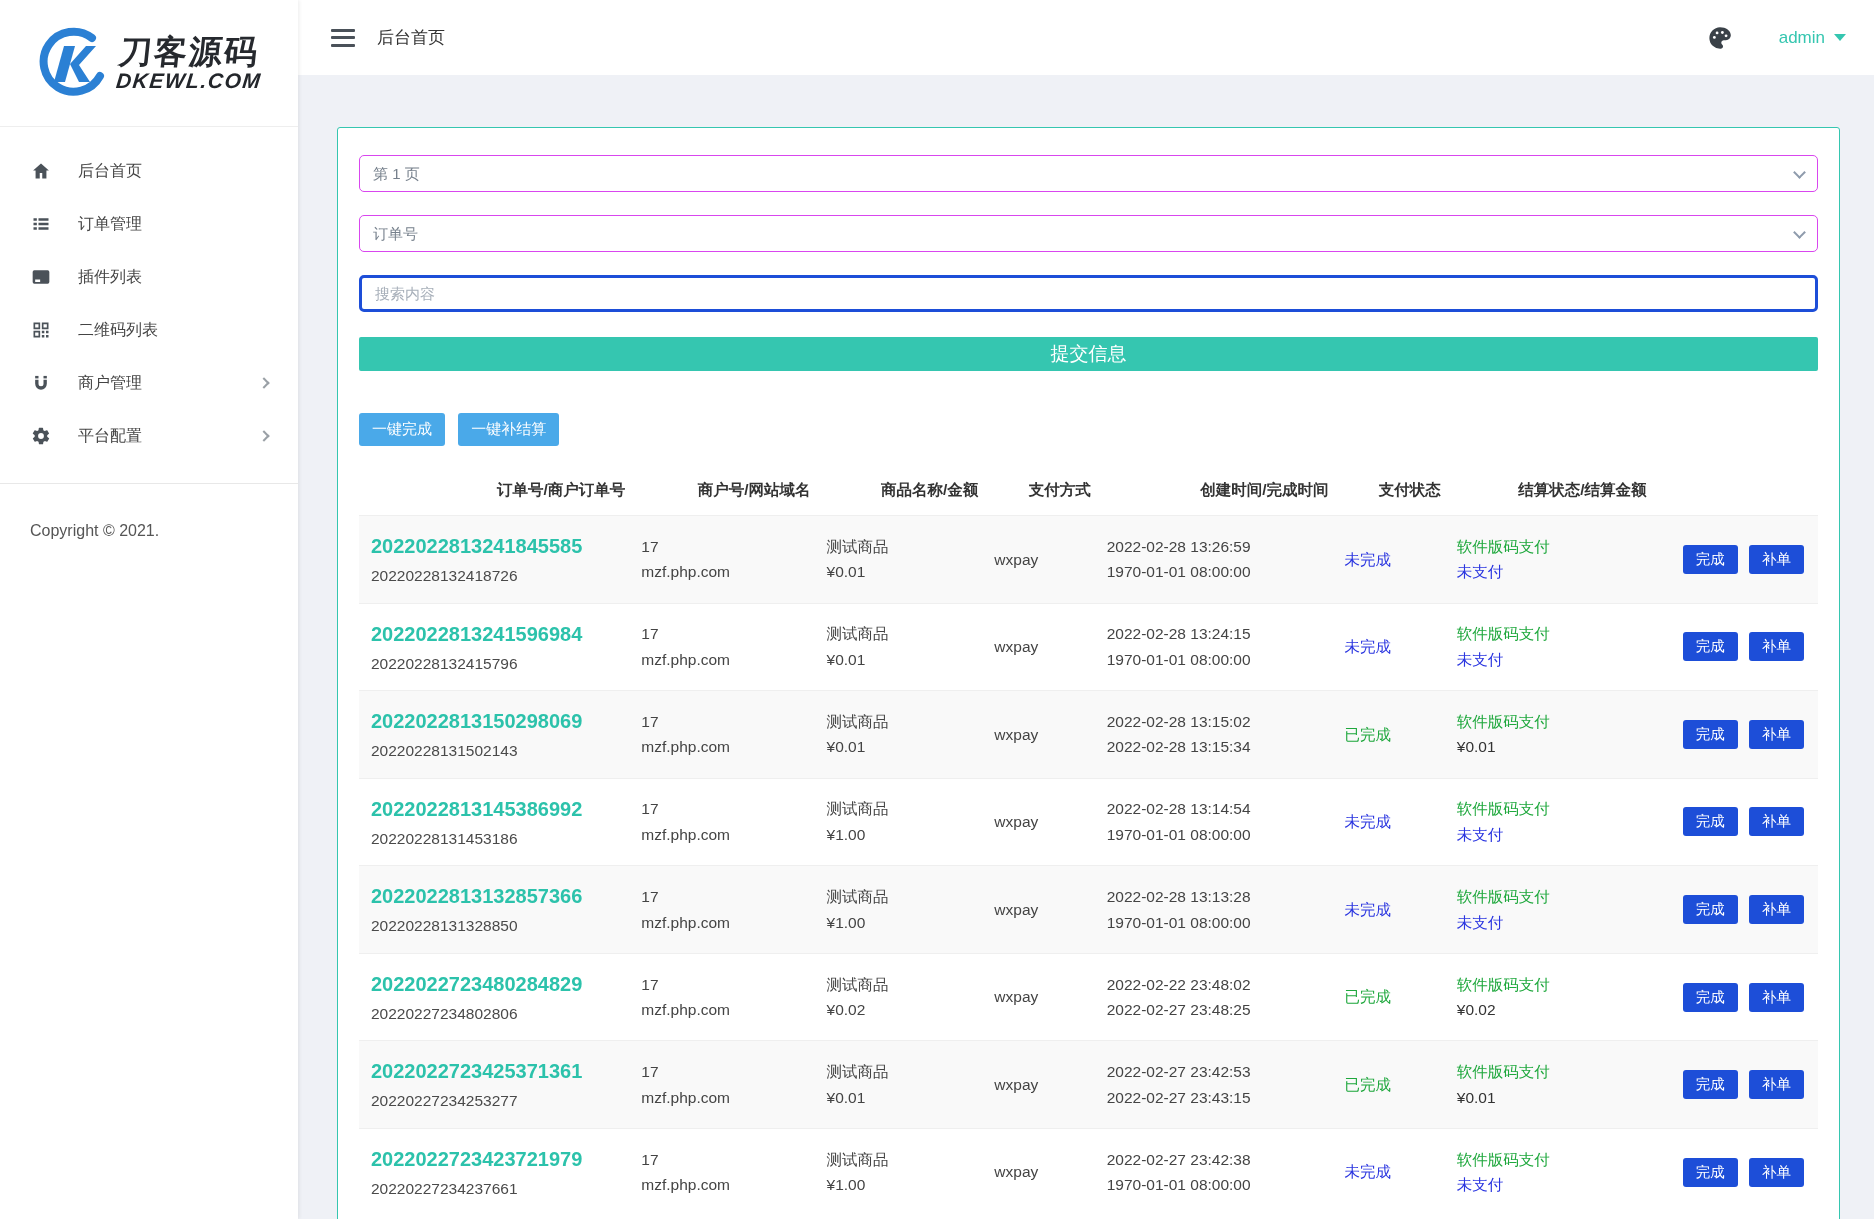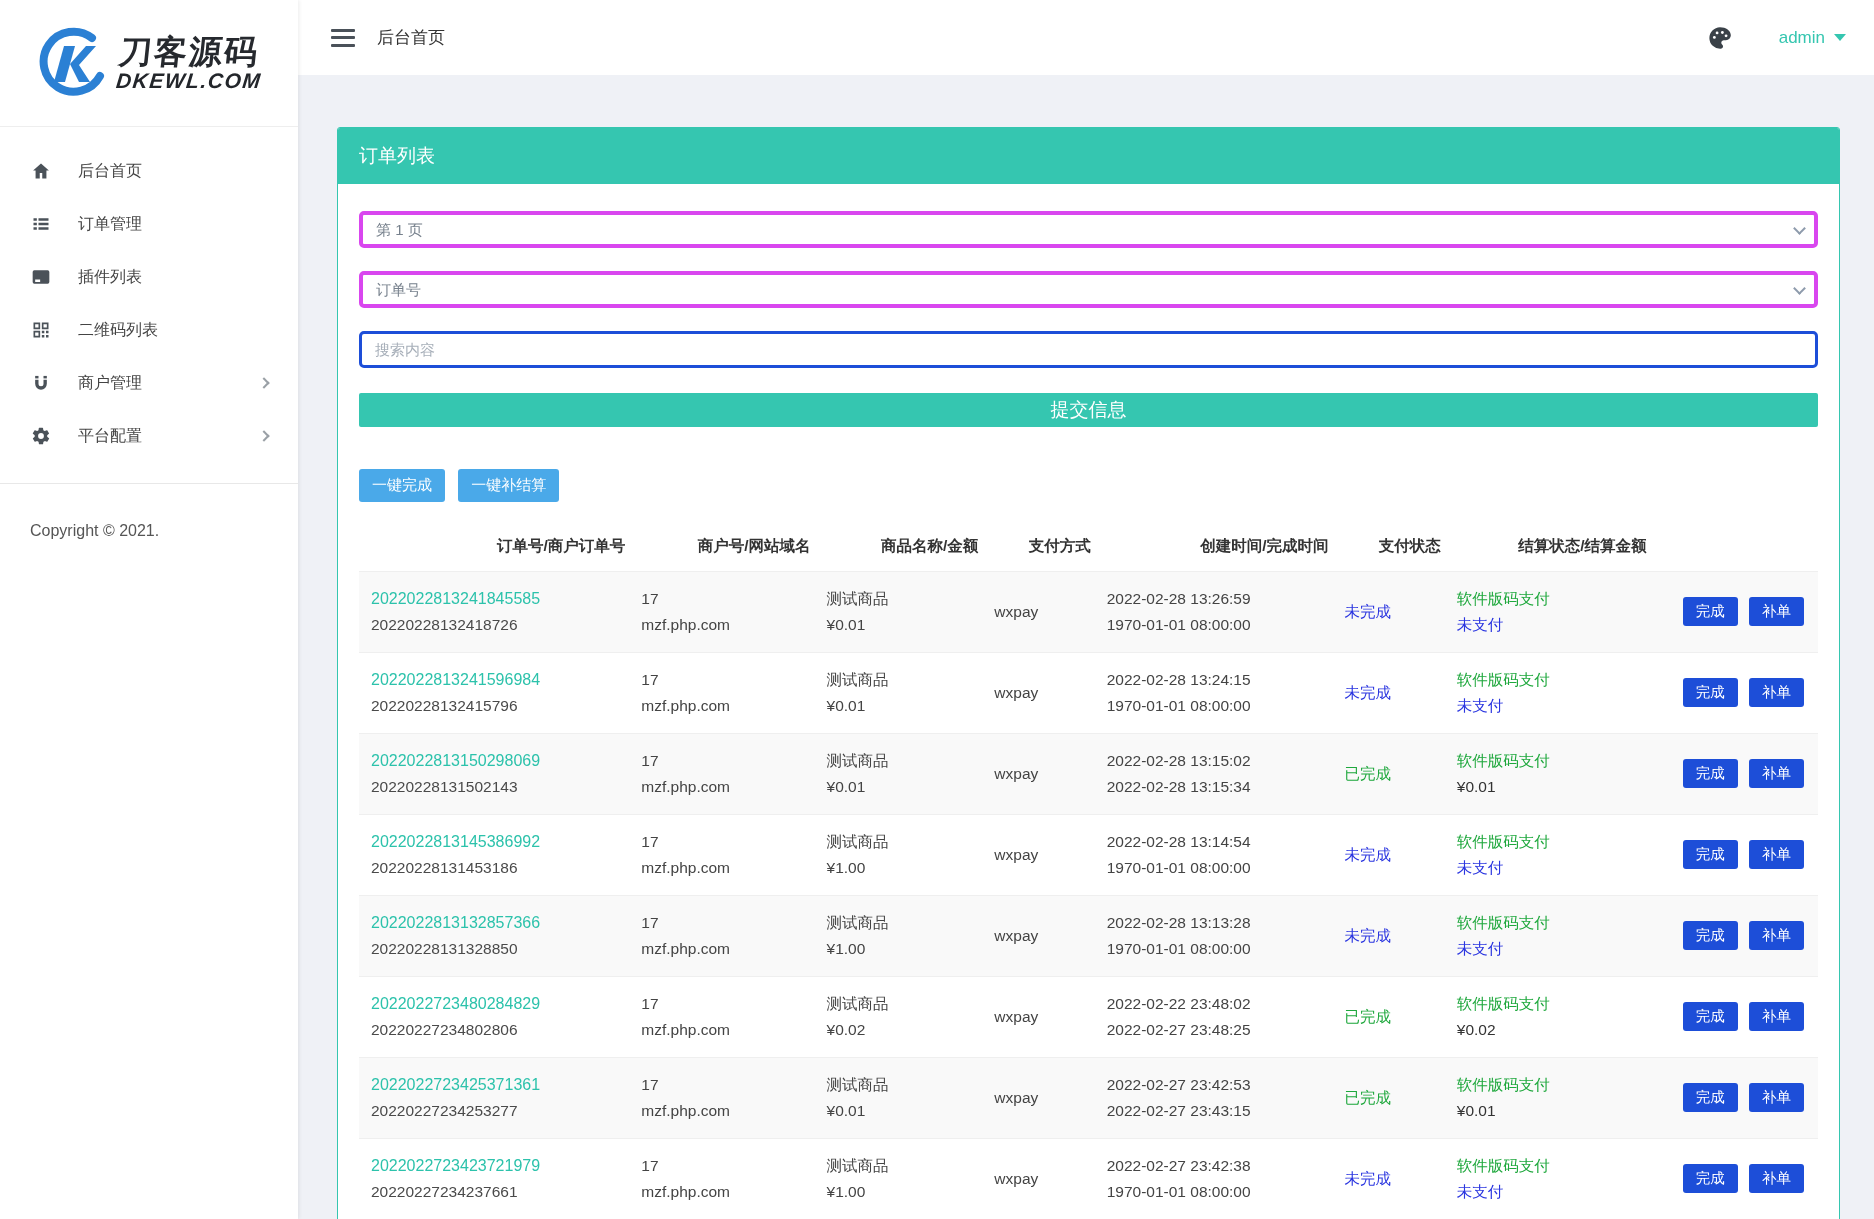"订单列表" div.panel-header { html: <div>订单列表</div> -> none }
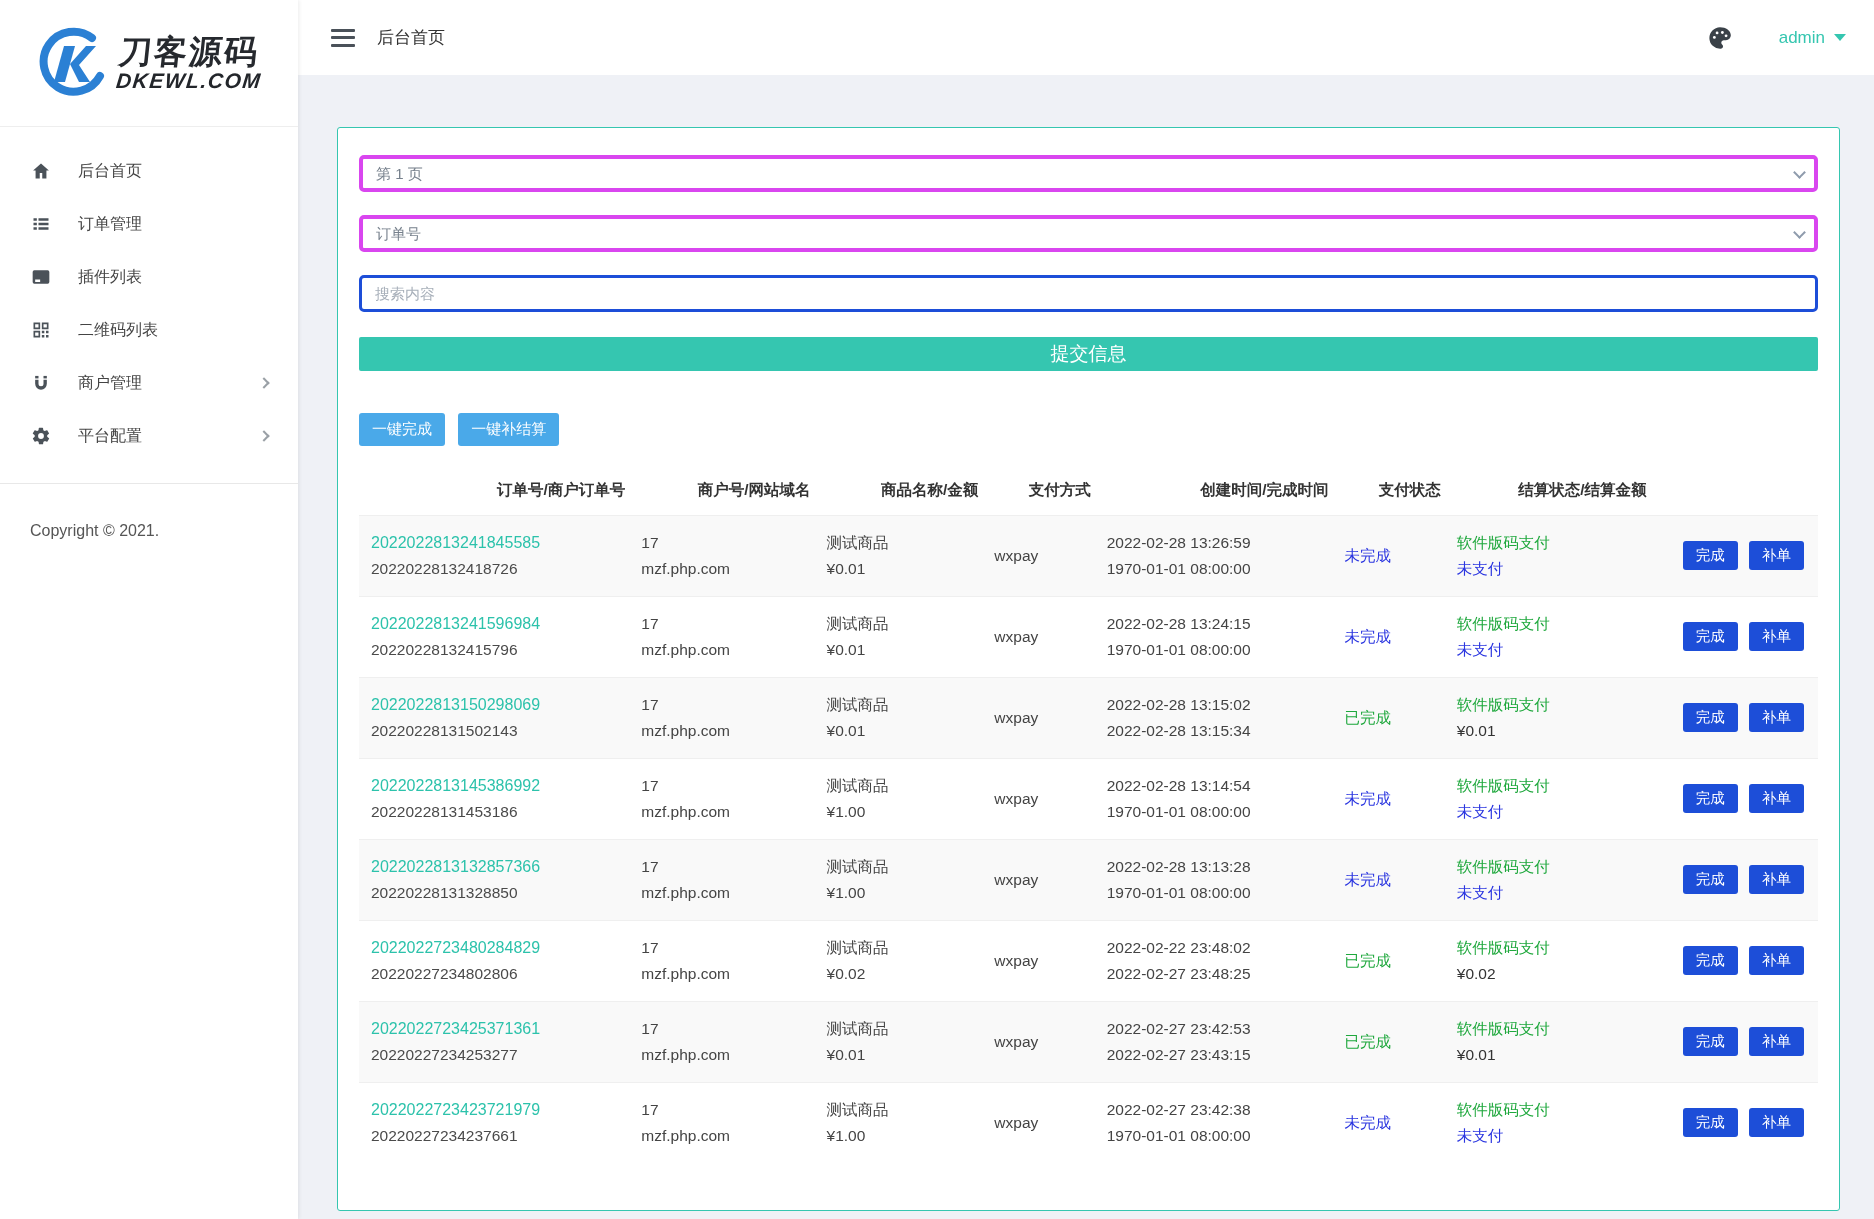"第 1 页" .select-box select { border: 4px solid #d946ef -> 1px solid #d946ef }
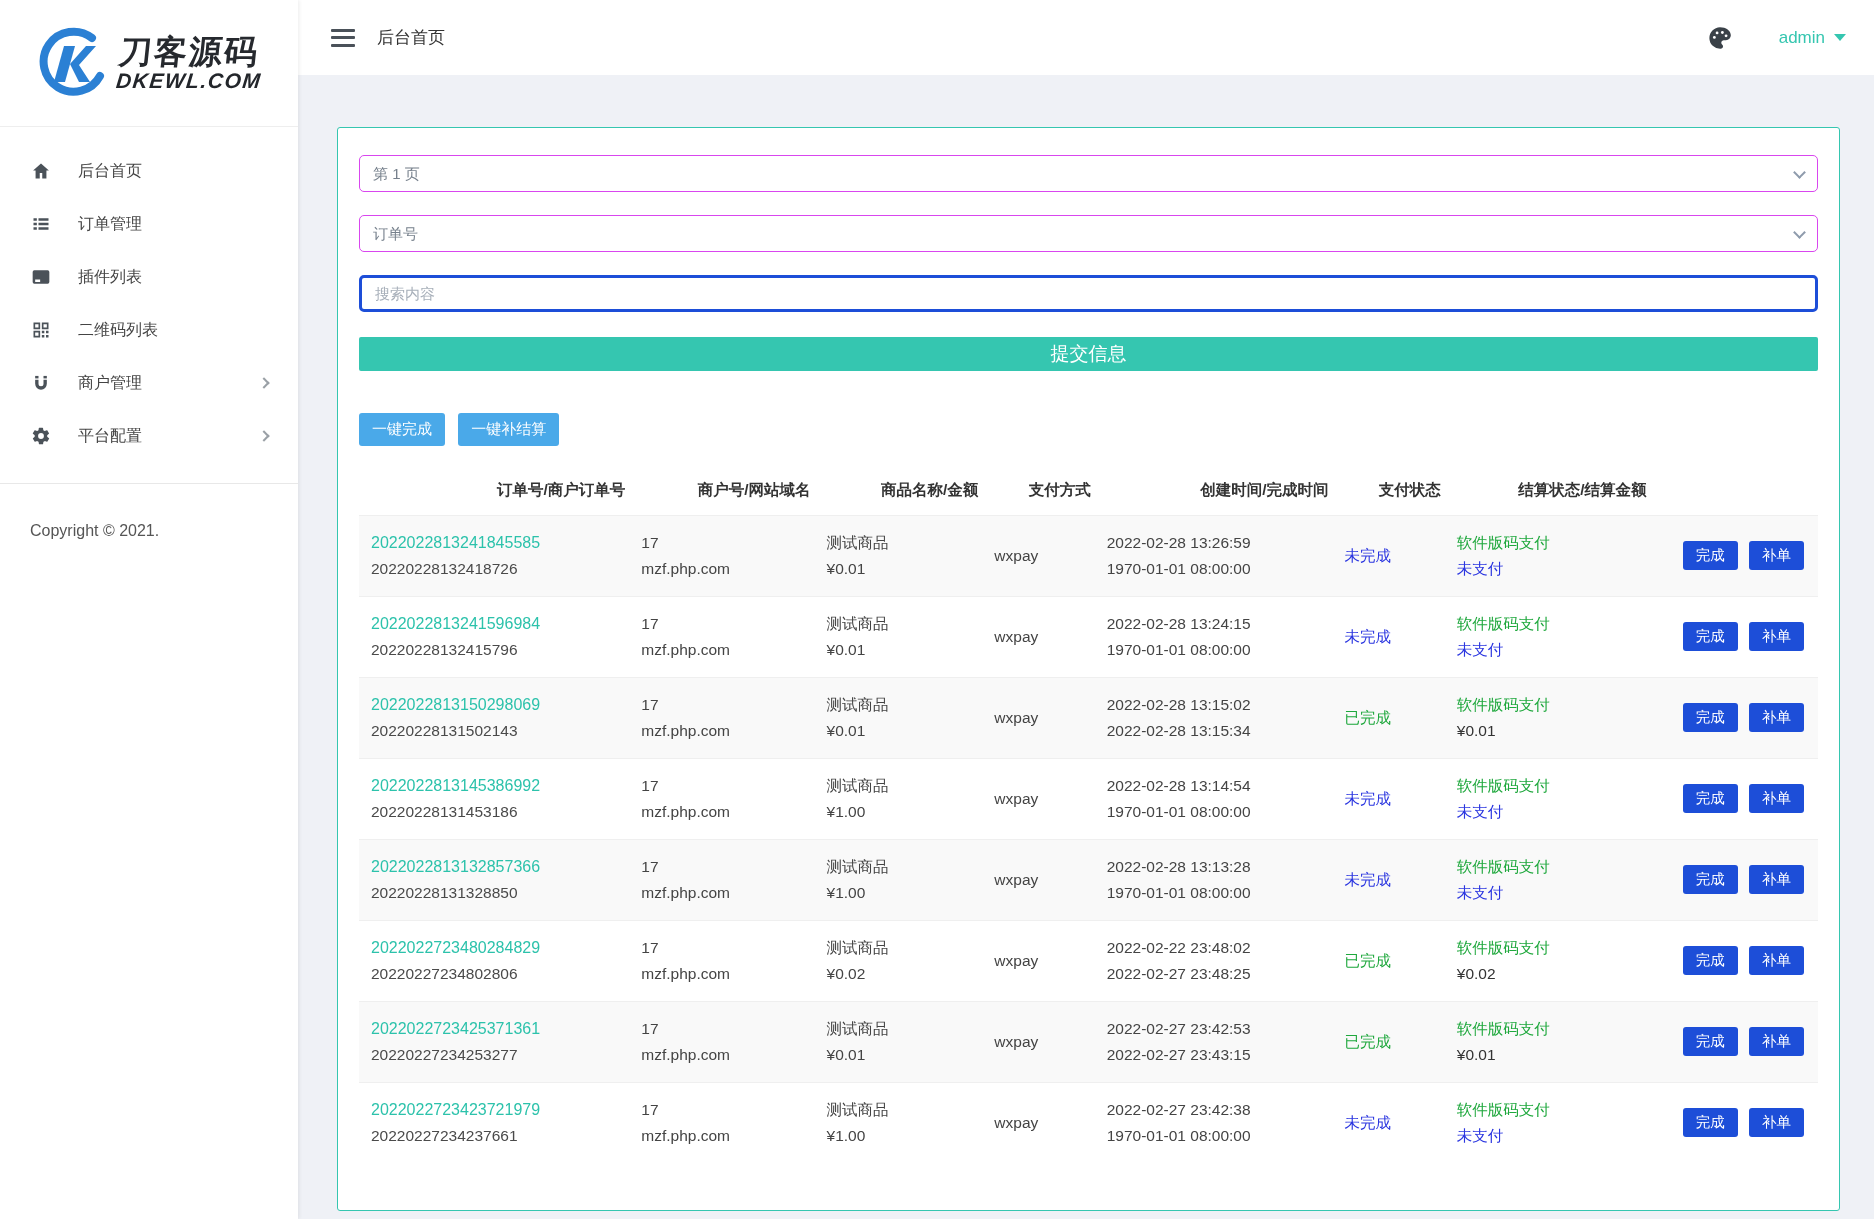"2022022813241845585" .order-link { font-size: 16px -> 20px; font-weight: 400 -> 700 }
